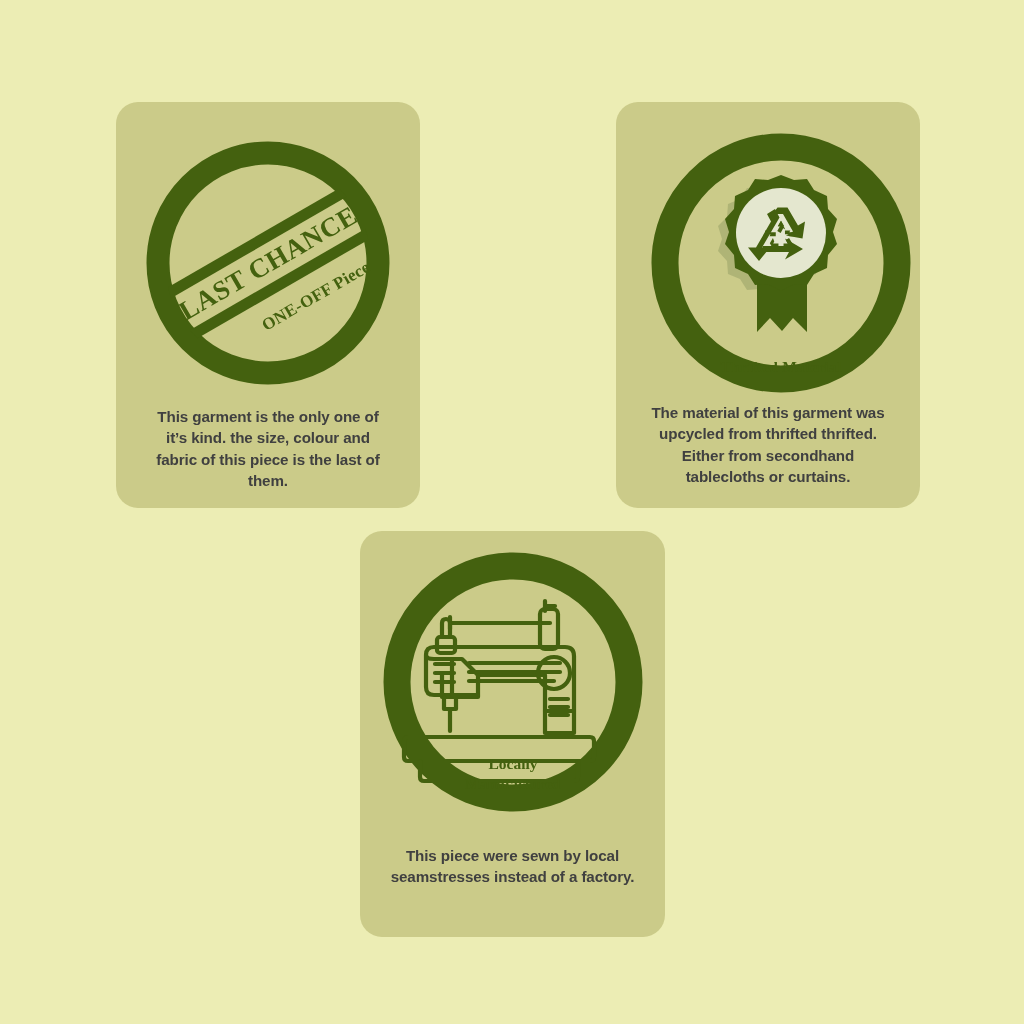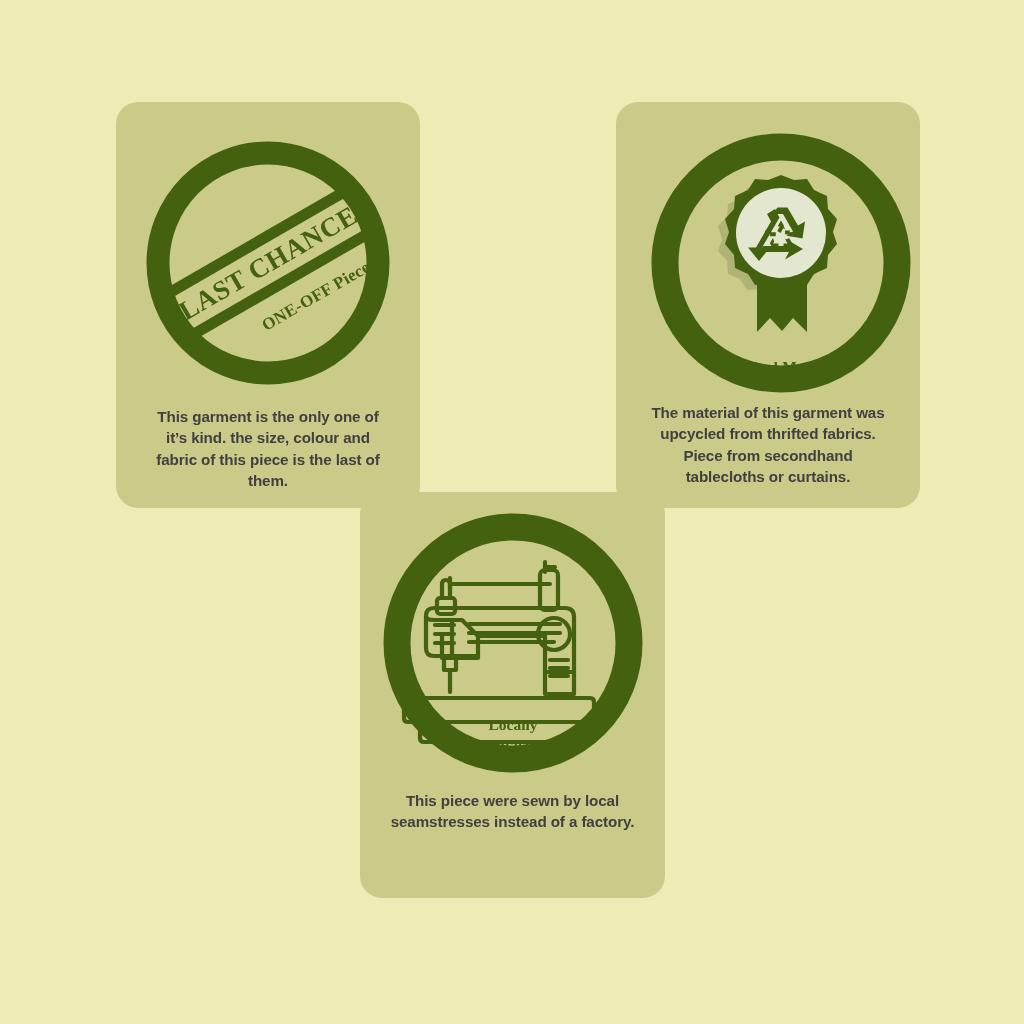"The material of this garment" div.caption { text: fabrics. Piece -> thrifted. Either }
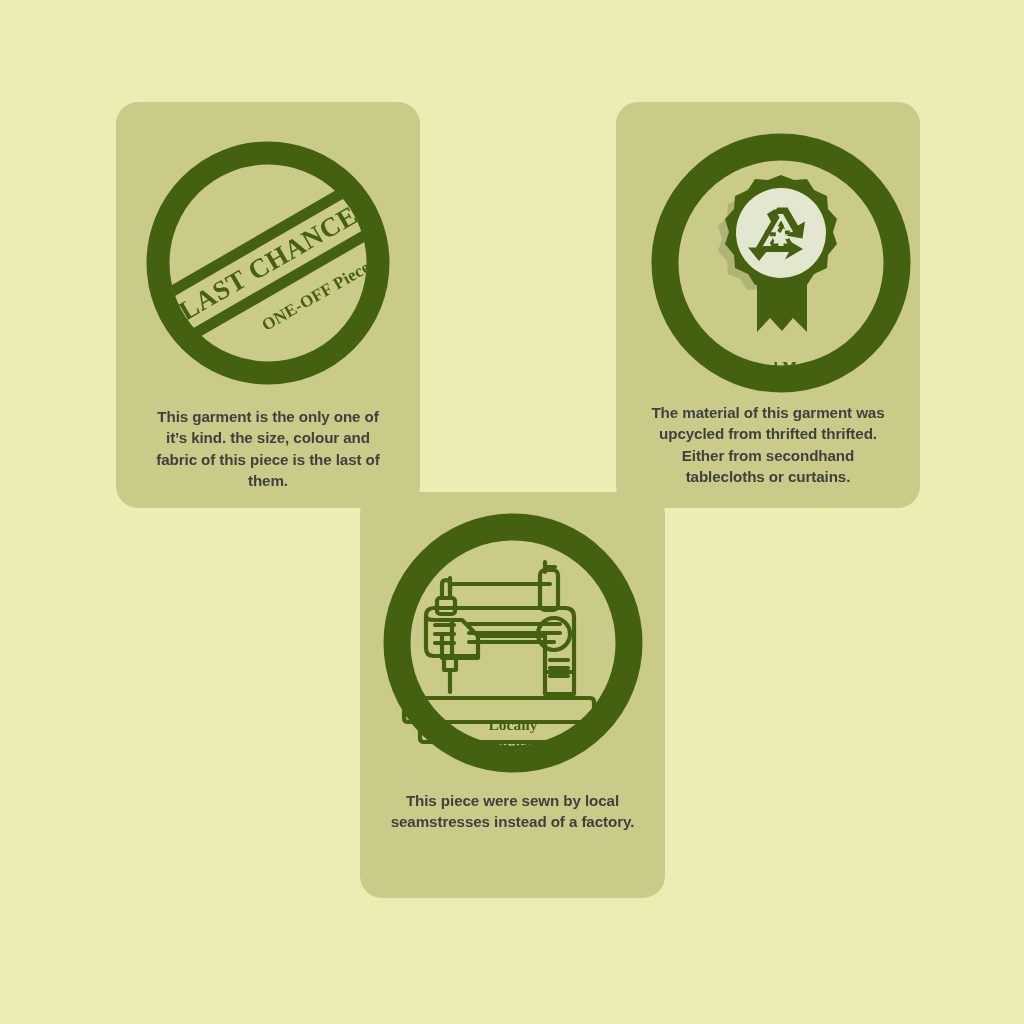"Locally" .card-3 { top: 492px -> 531px }
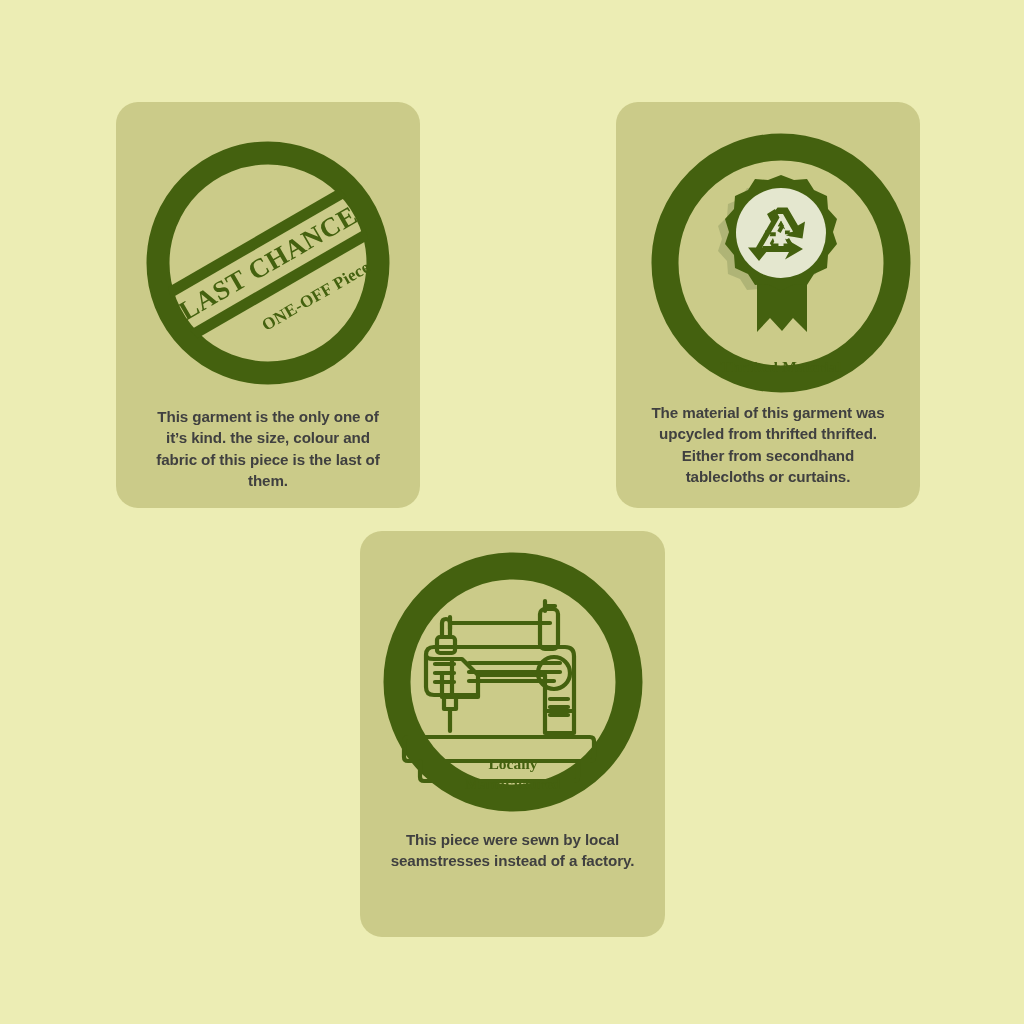"This piece were sewn by" .cap-3 { margin-top: 16px -> 32px }
